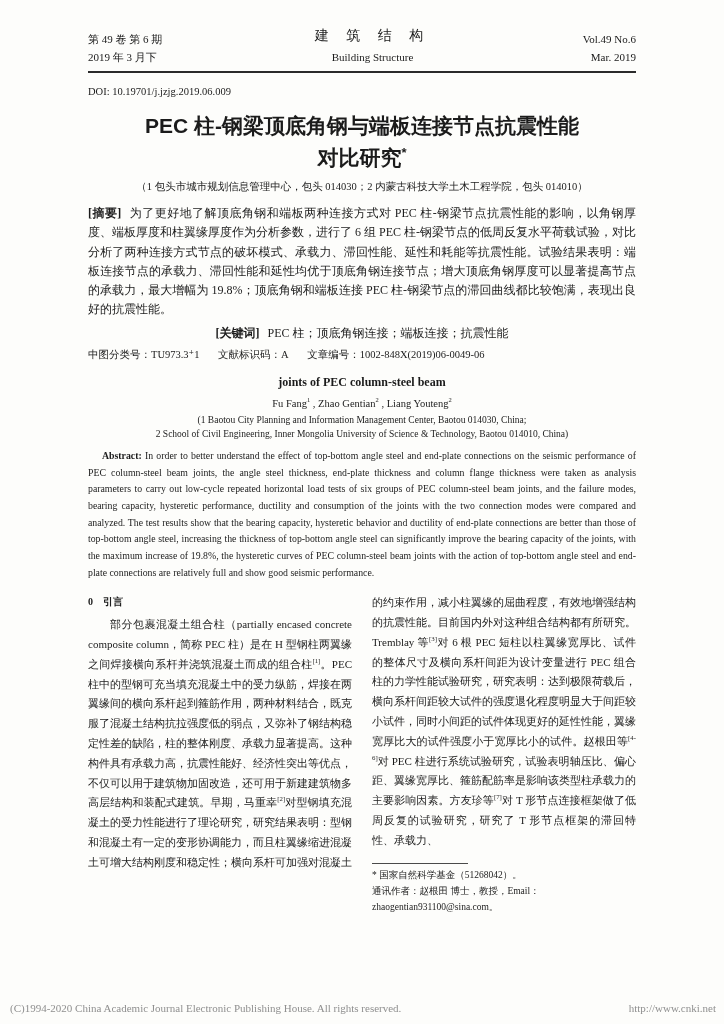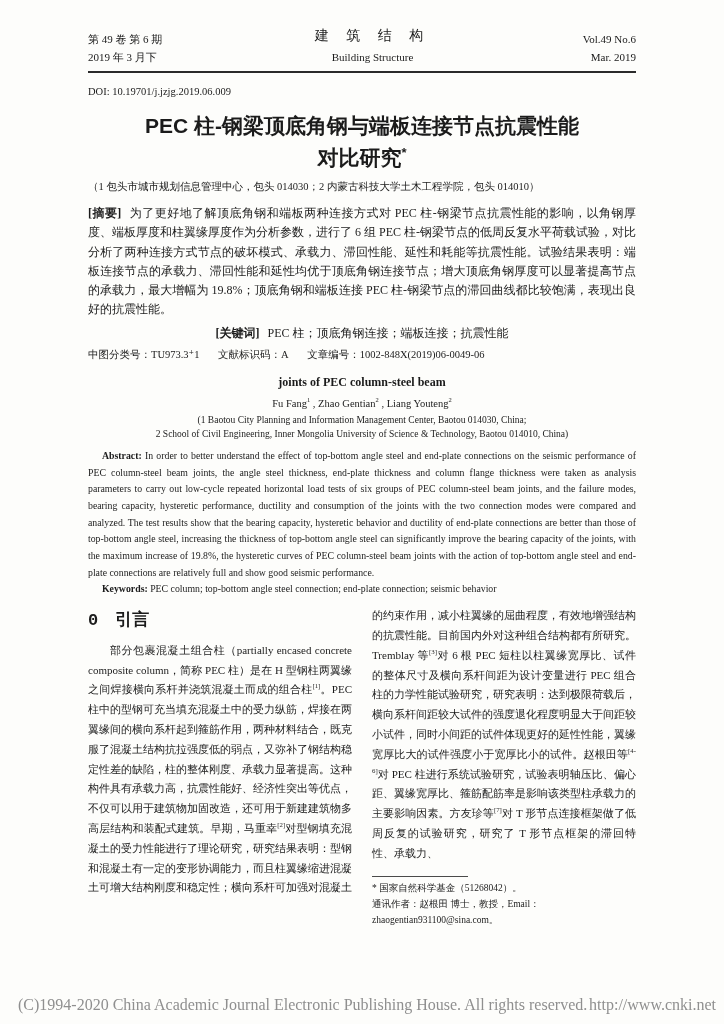"（1 包头市城市规划信息管理中心，包头 014030；2" .affil { text-align: none -> center }
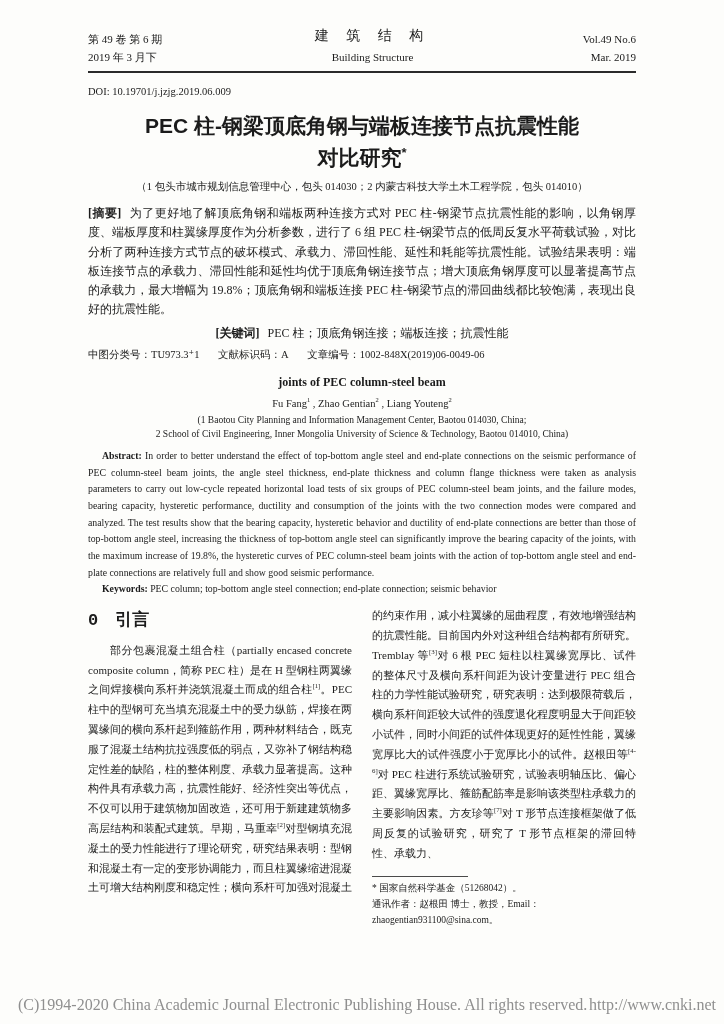"Keywords: PEC column; top-bottom angle" p.en-kw { html: <p><span>Keywords:</span><span> PEC column; top-bottom angle steel connection; end-plate connection; seismic behavior</span></p> -> none }
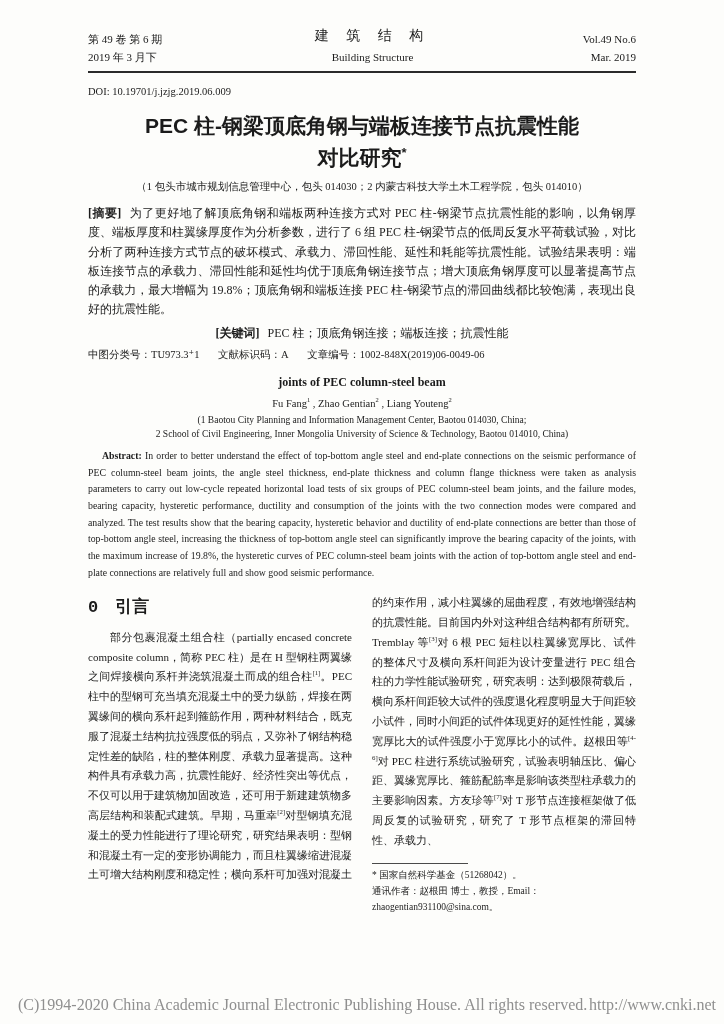"0 引言" .sec-head { font-family: Liberation Mono, monospace -> Liberation Serif, serif; font-size: 17px -> 10px }
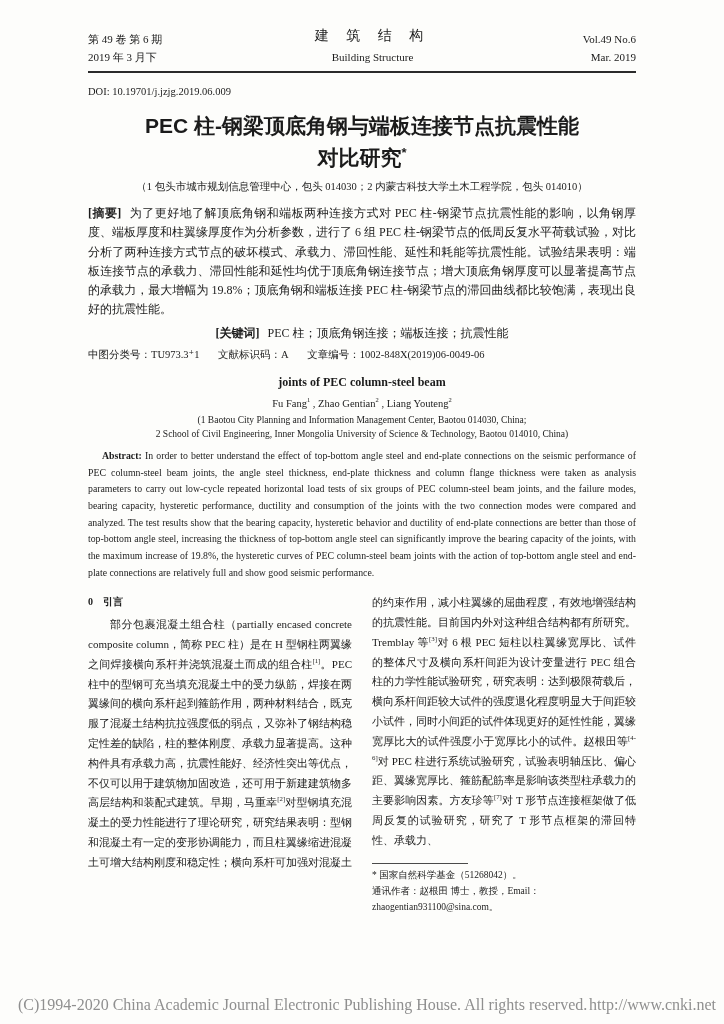"(C)1994-2020 China Academic Journal" .footer { font-size: 16px -> 11px; left: 18px -> 10px }
